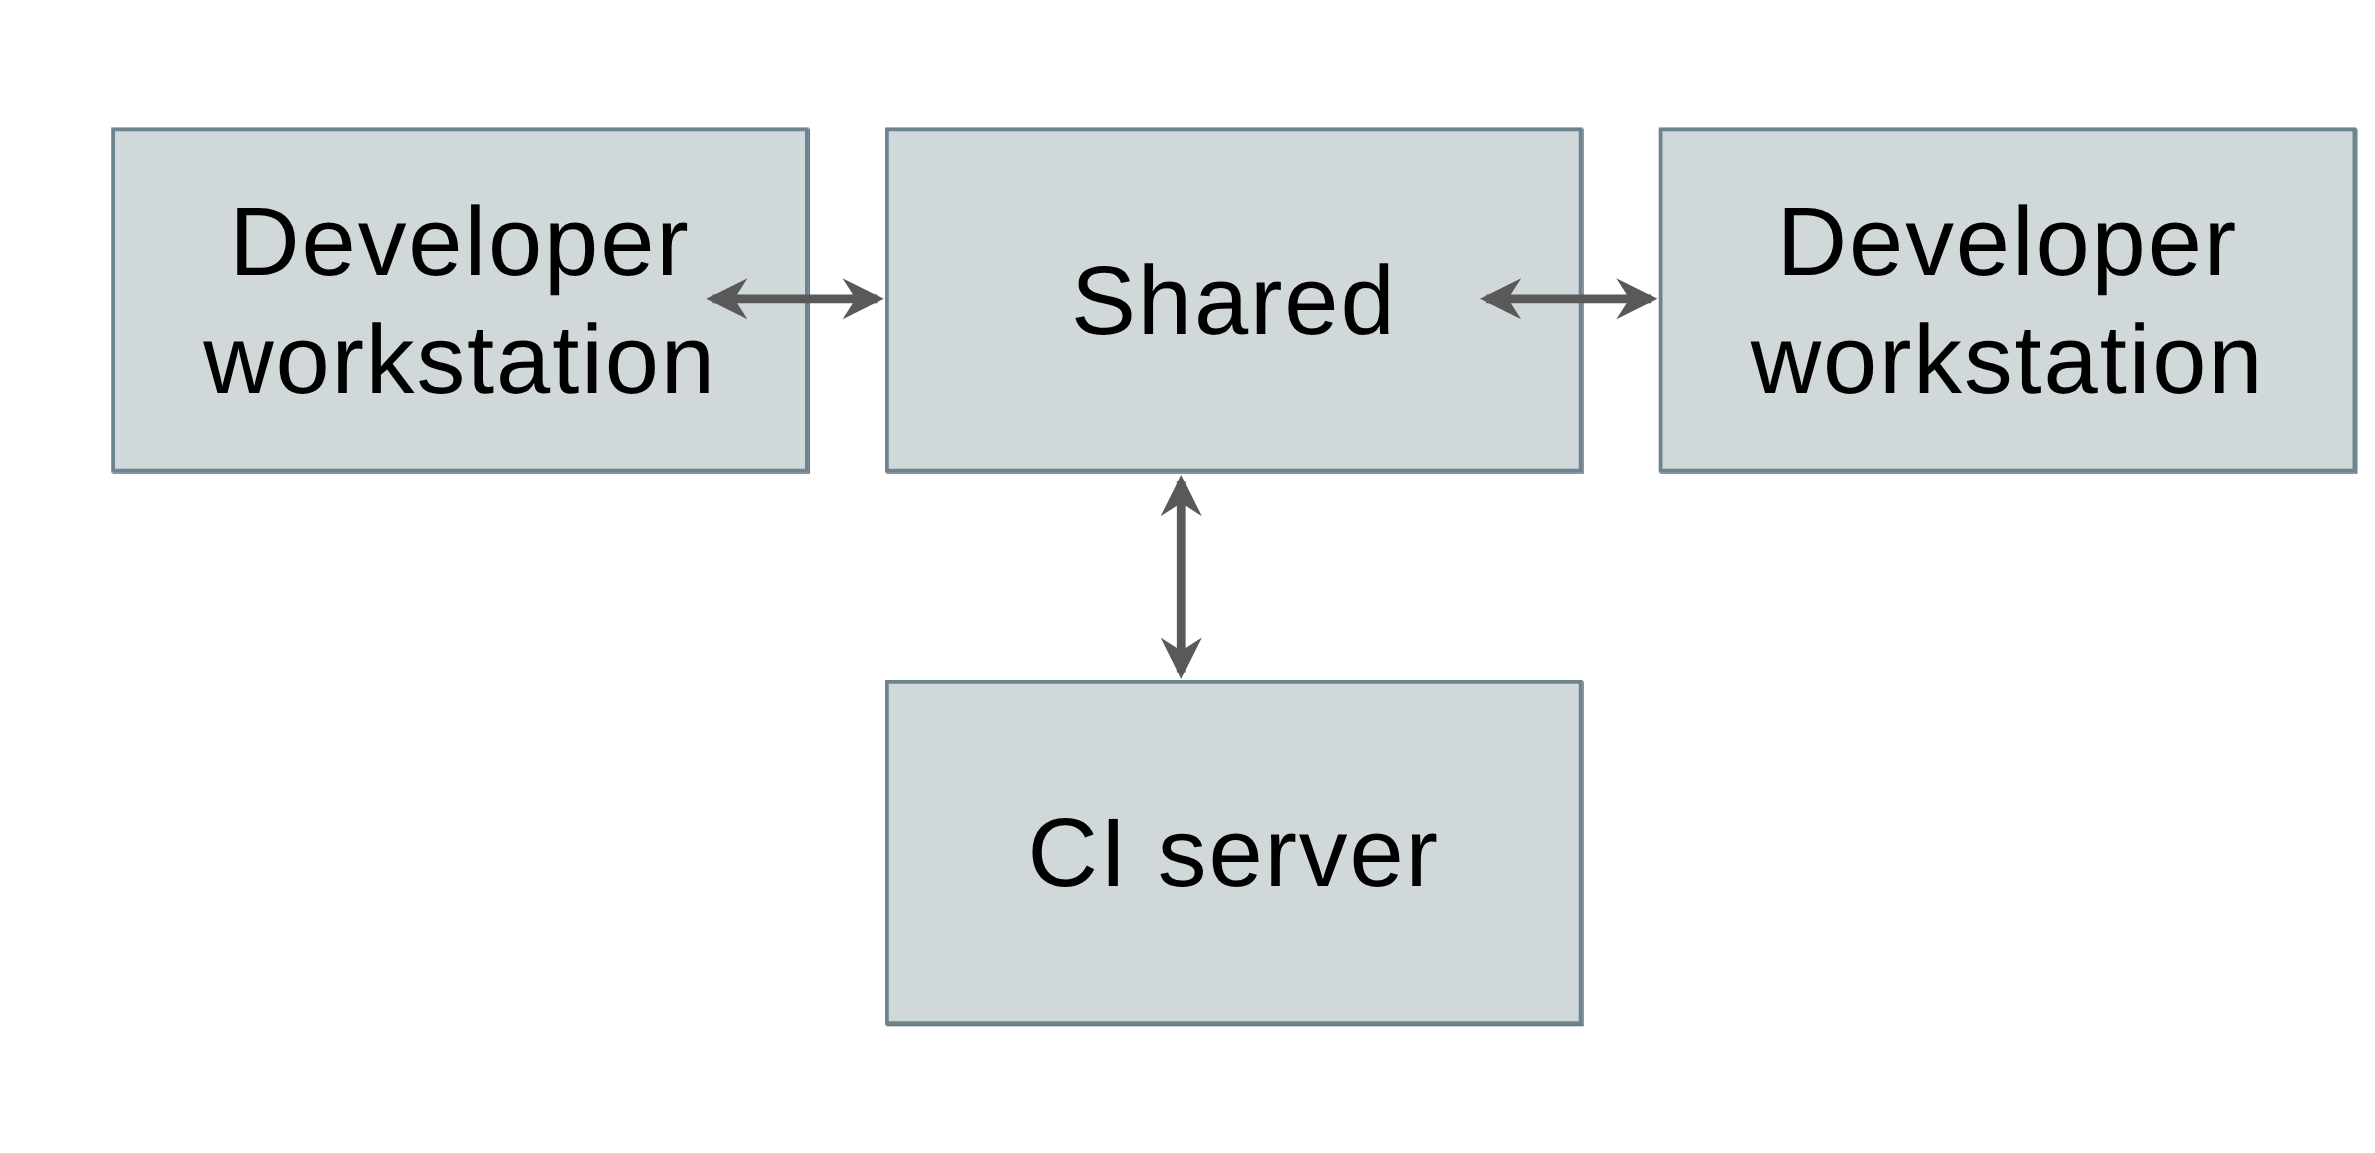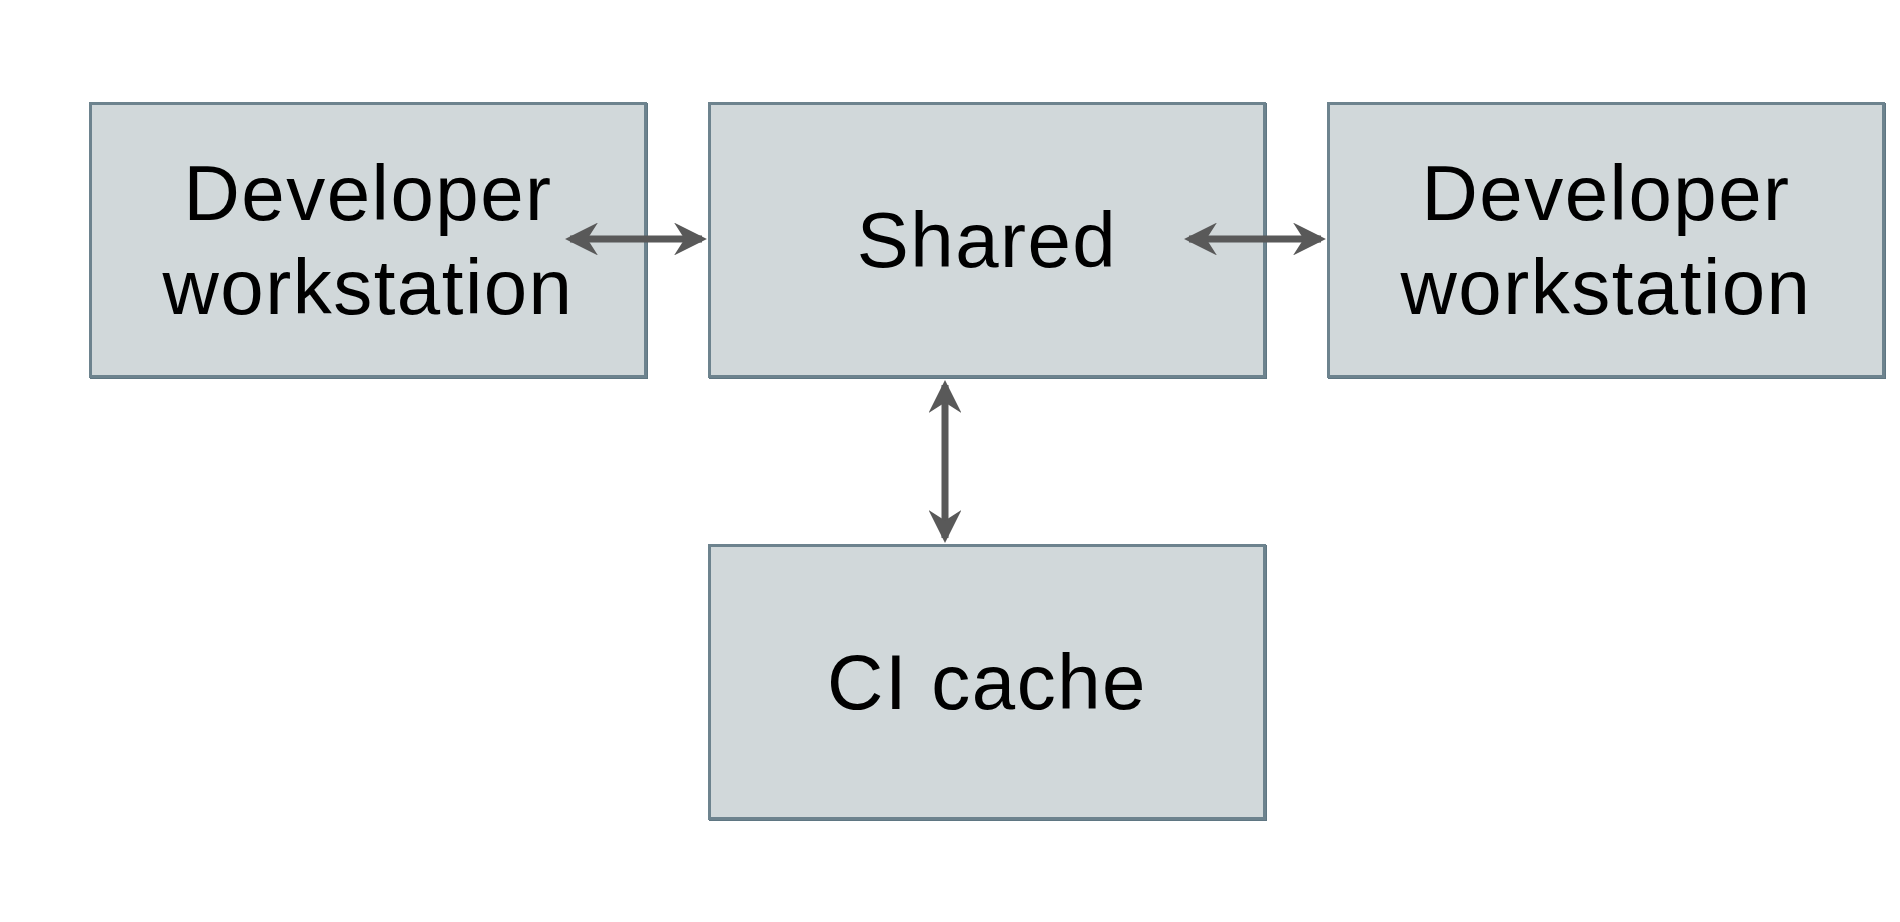"CI cache" span.node-line { text: cache -> server }
